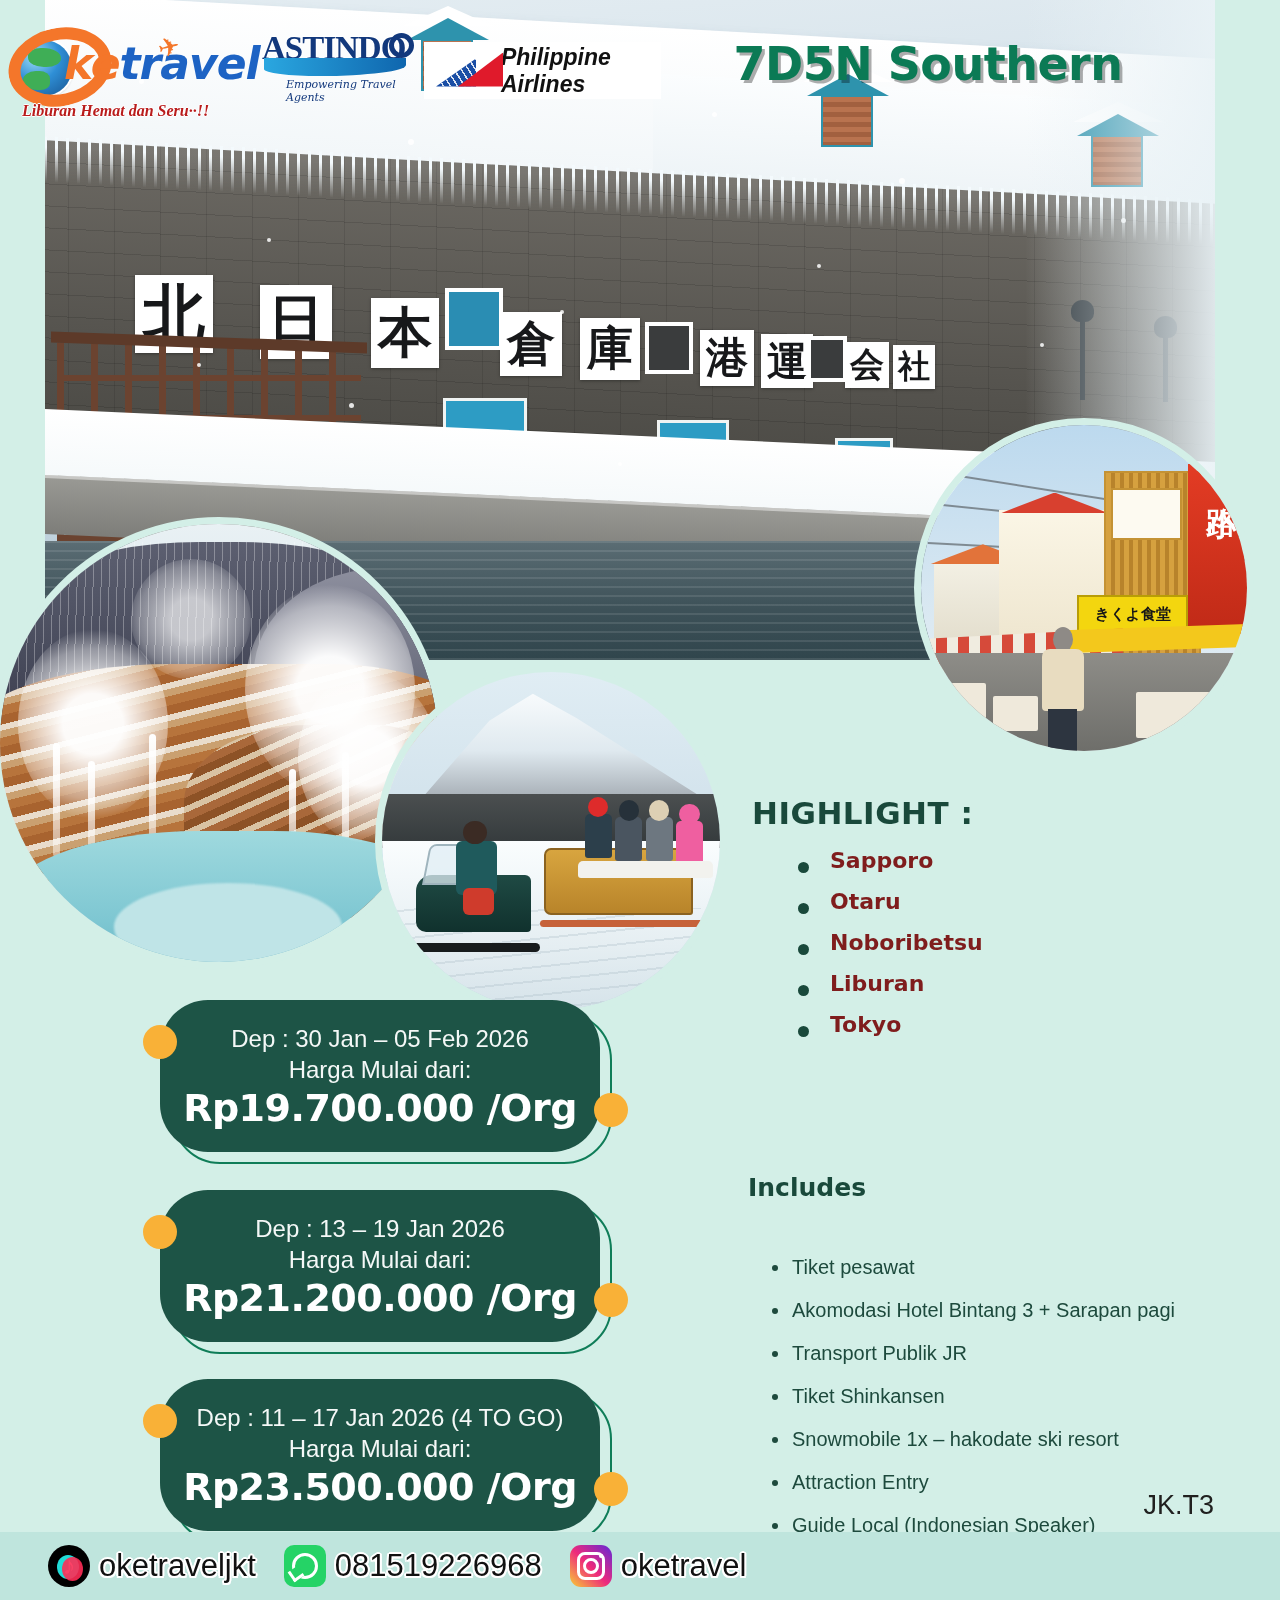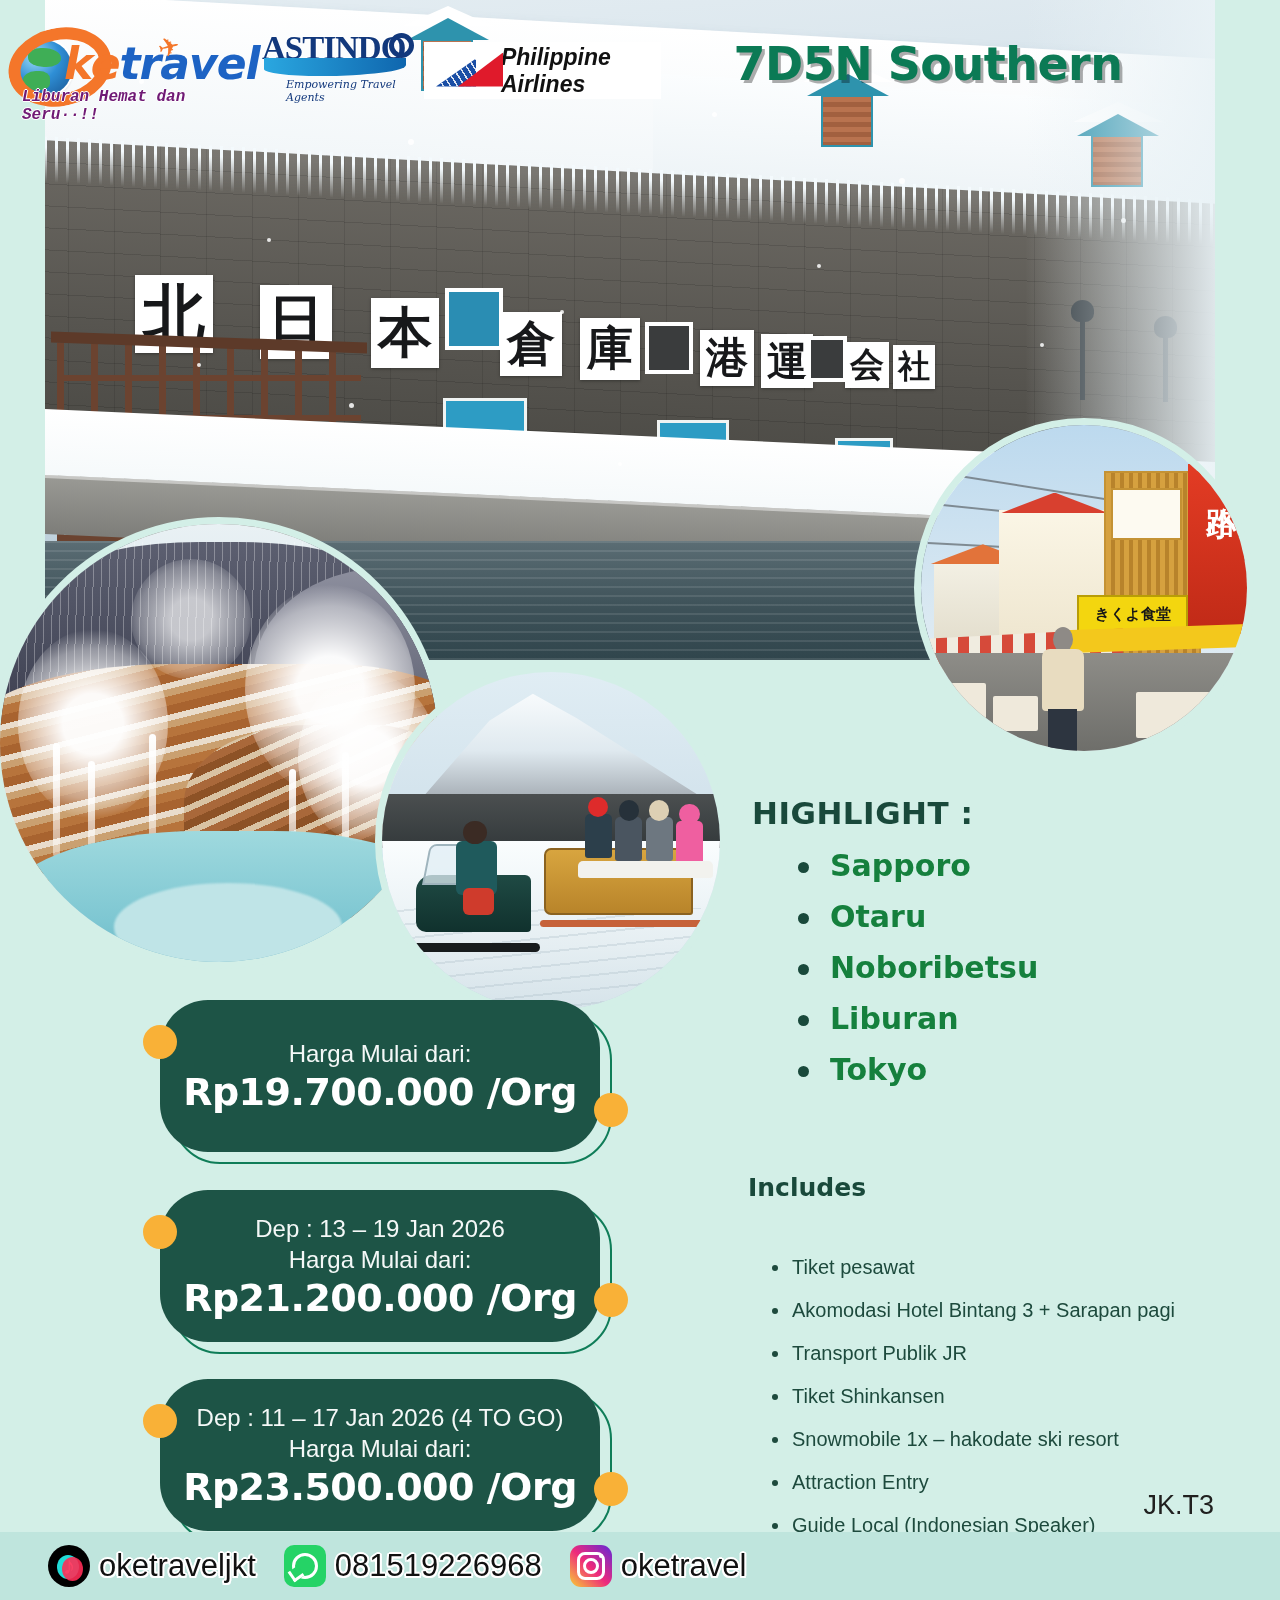"Liburan Hemat dan Seru··!!" .oke-tag { color: #701a75 -> #b91c1c; font-family: Liberation Mono, monospace -> Liberation Serif, serif; top: 72px -> 86px }
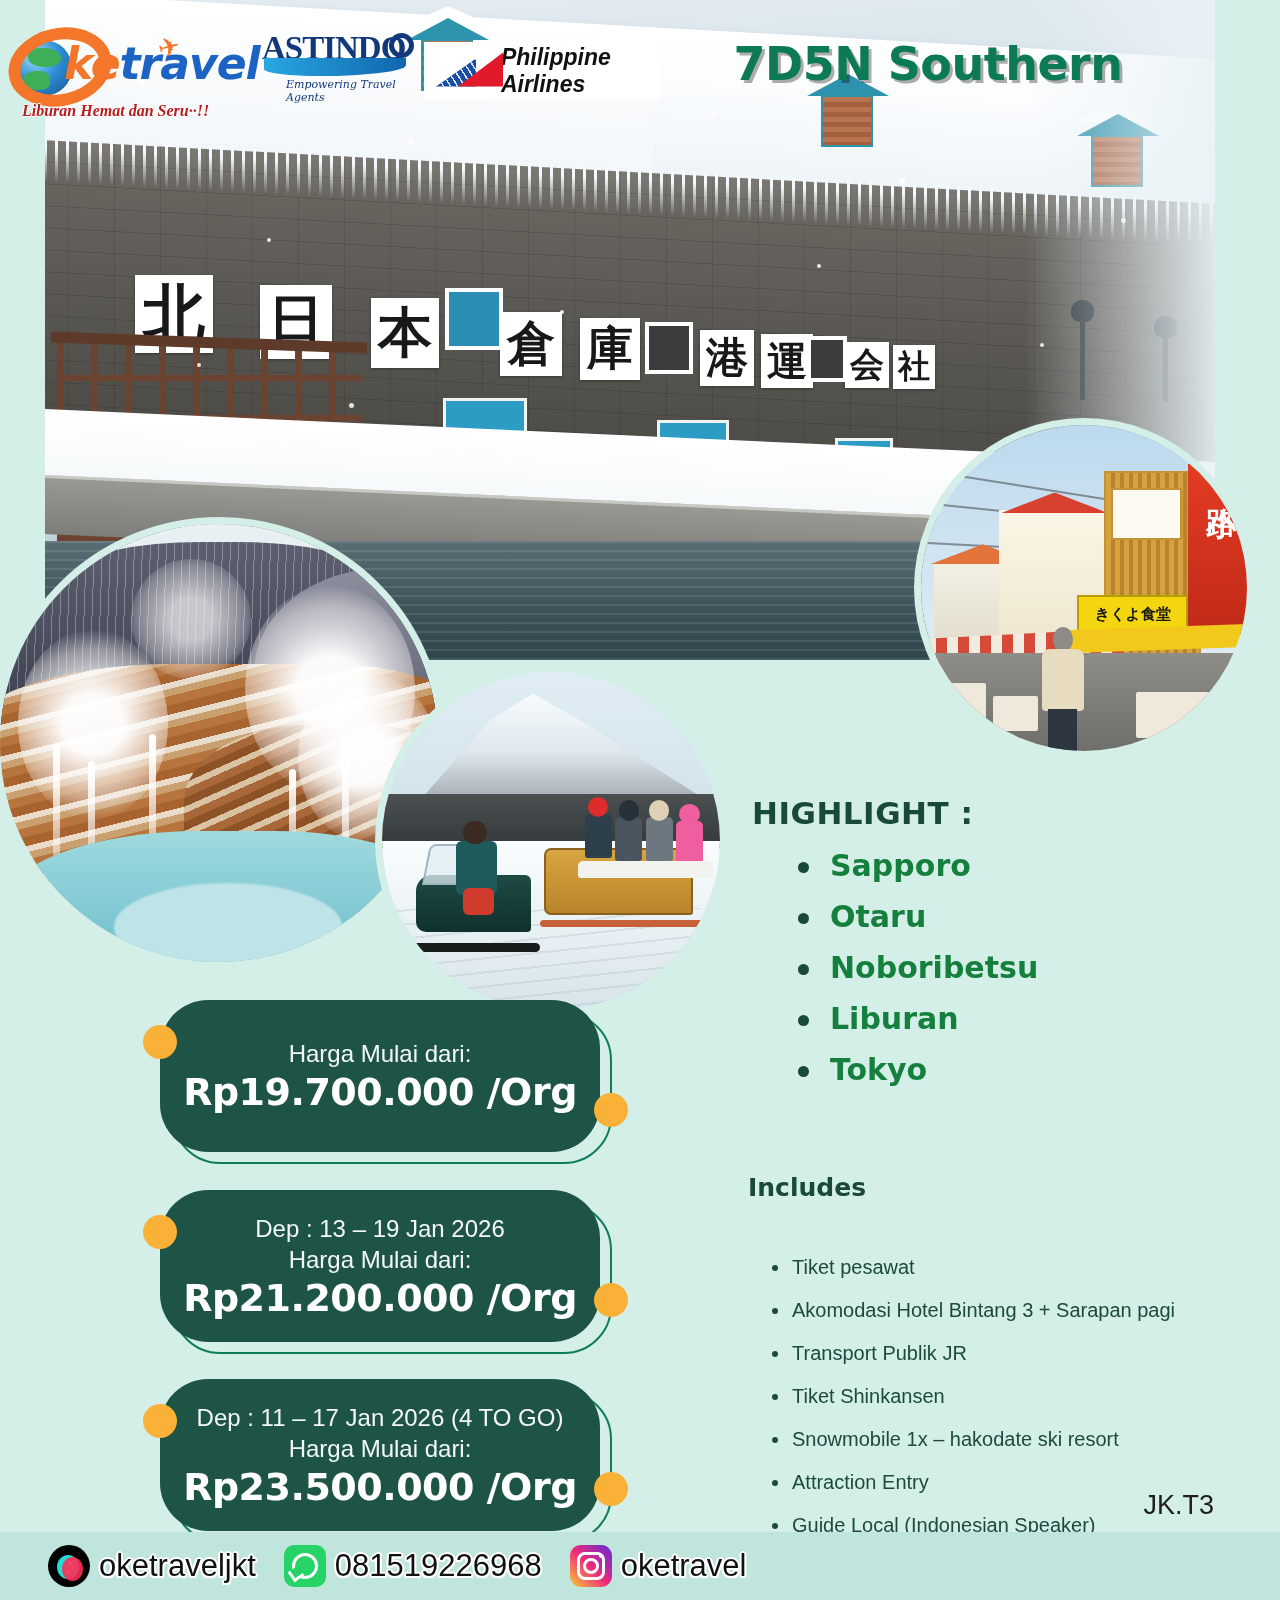"Sapporo" .hl-list li { color: #15803d -> #7f1d1d; font-size: 30px -> 22px }
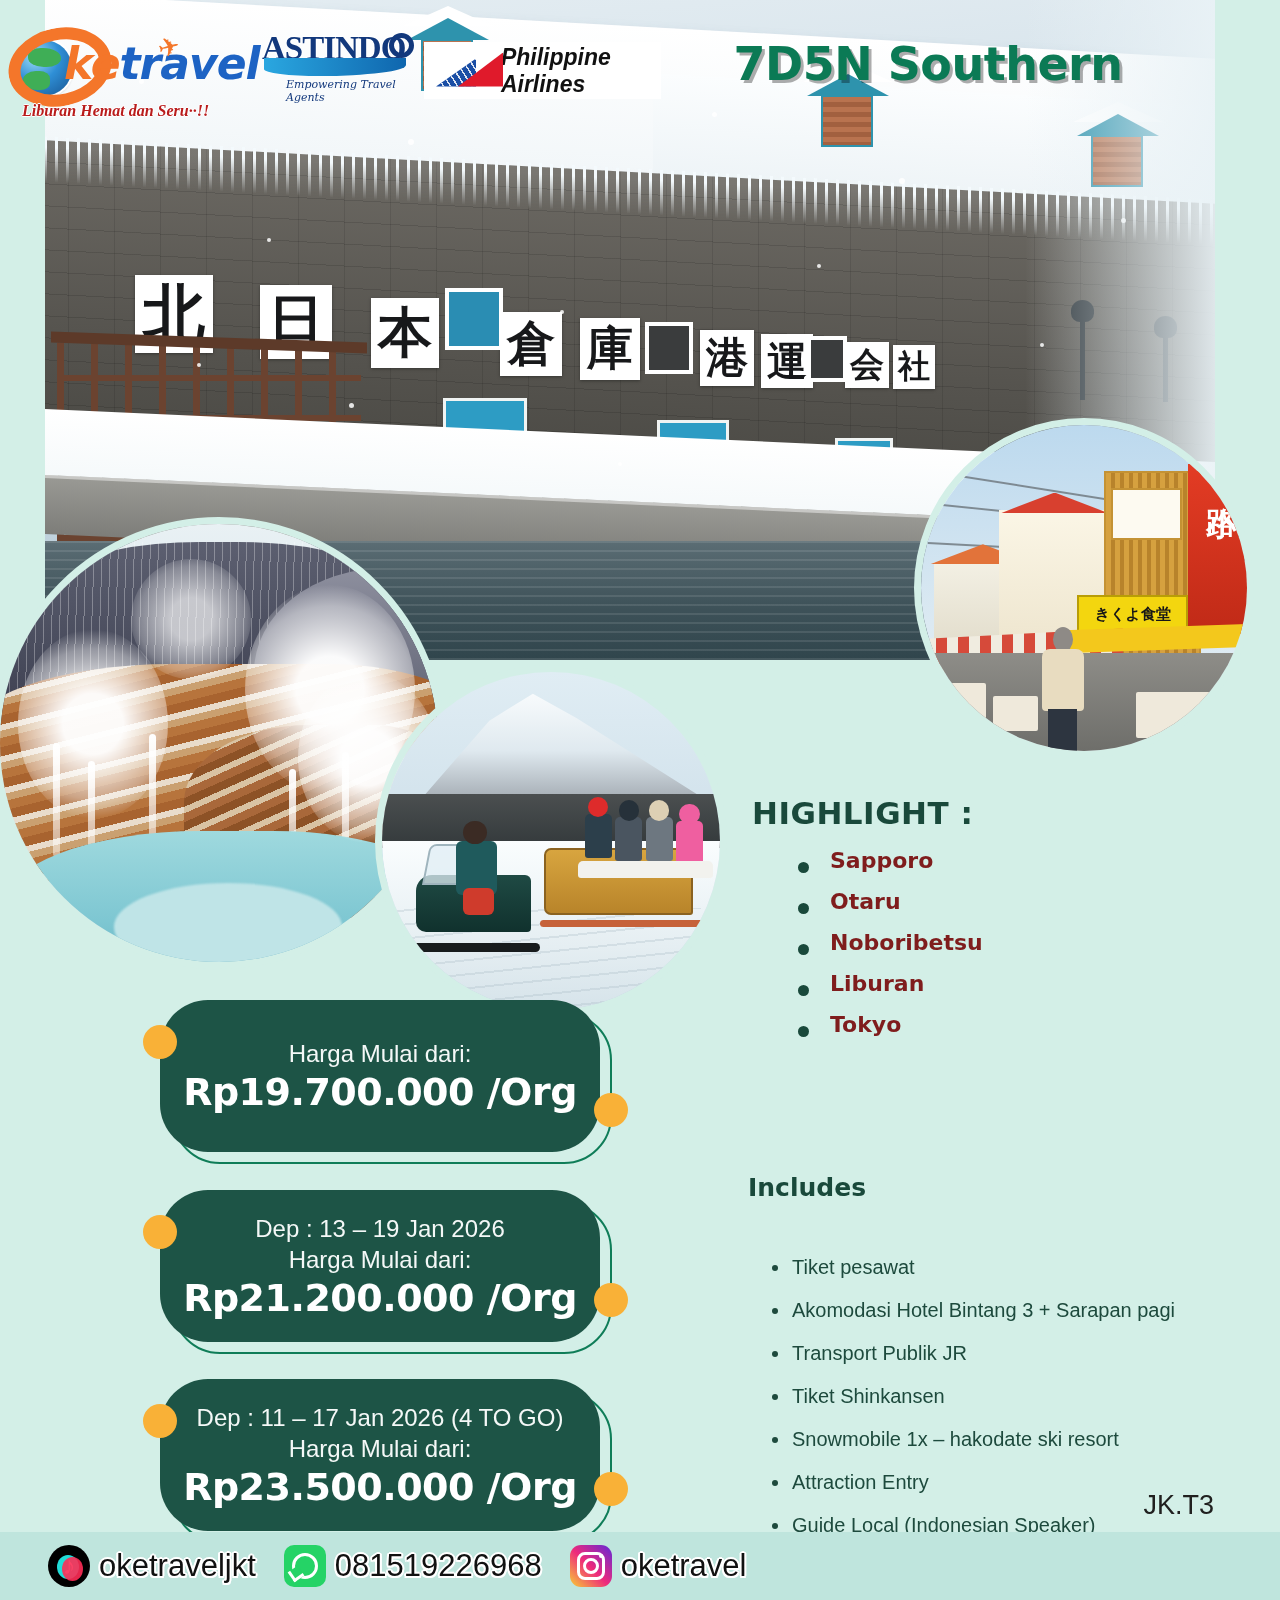"Dep : 30 Jan –" div.dep { html: none -> <div>Dep : 30 Jan – 05 Feb 2026</div> }
